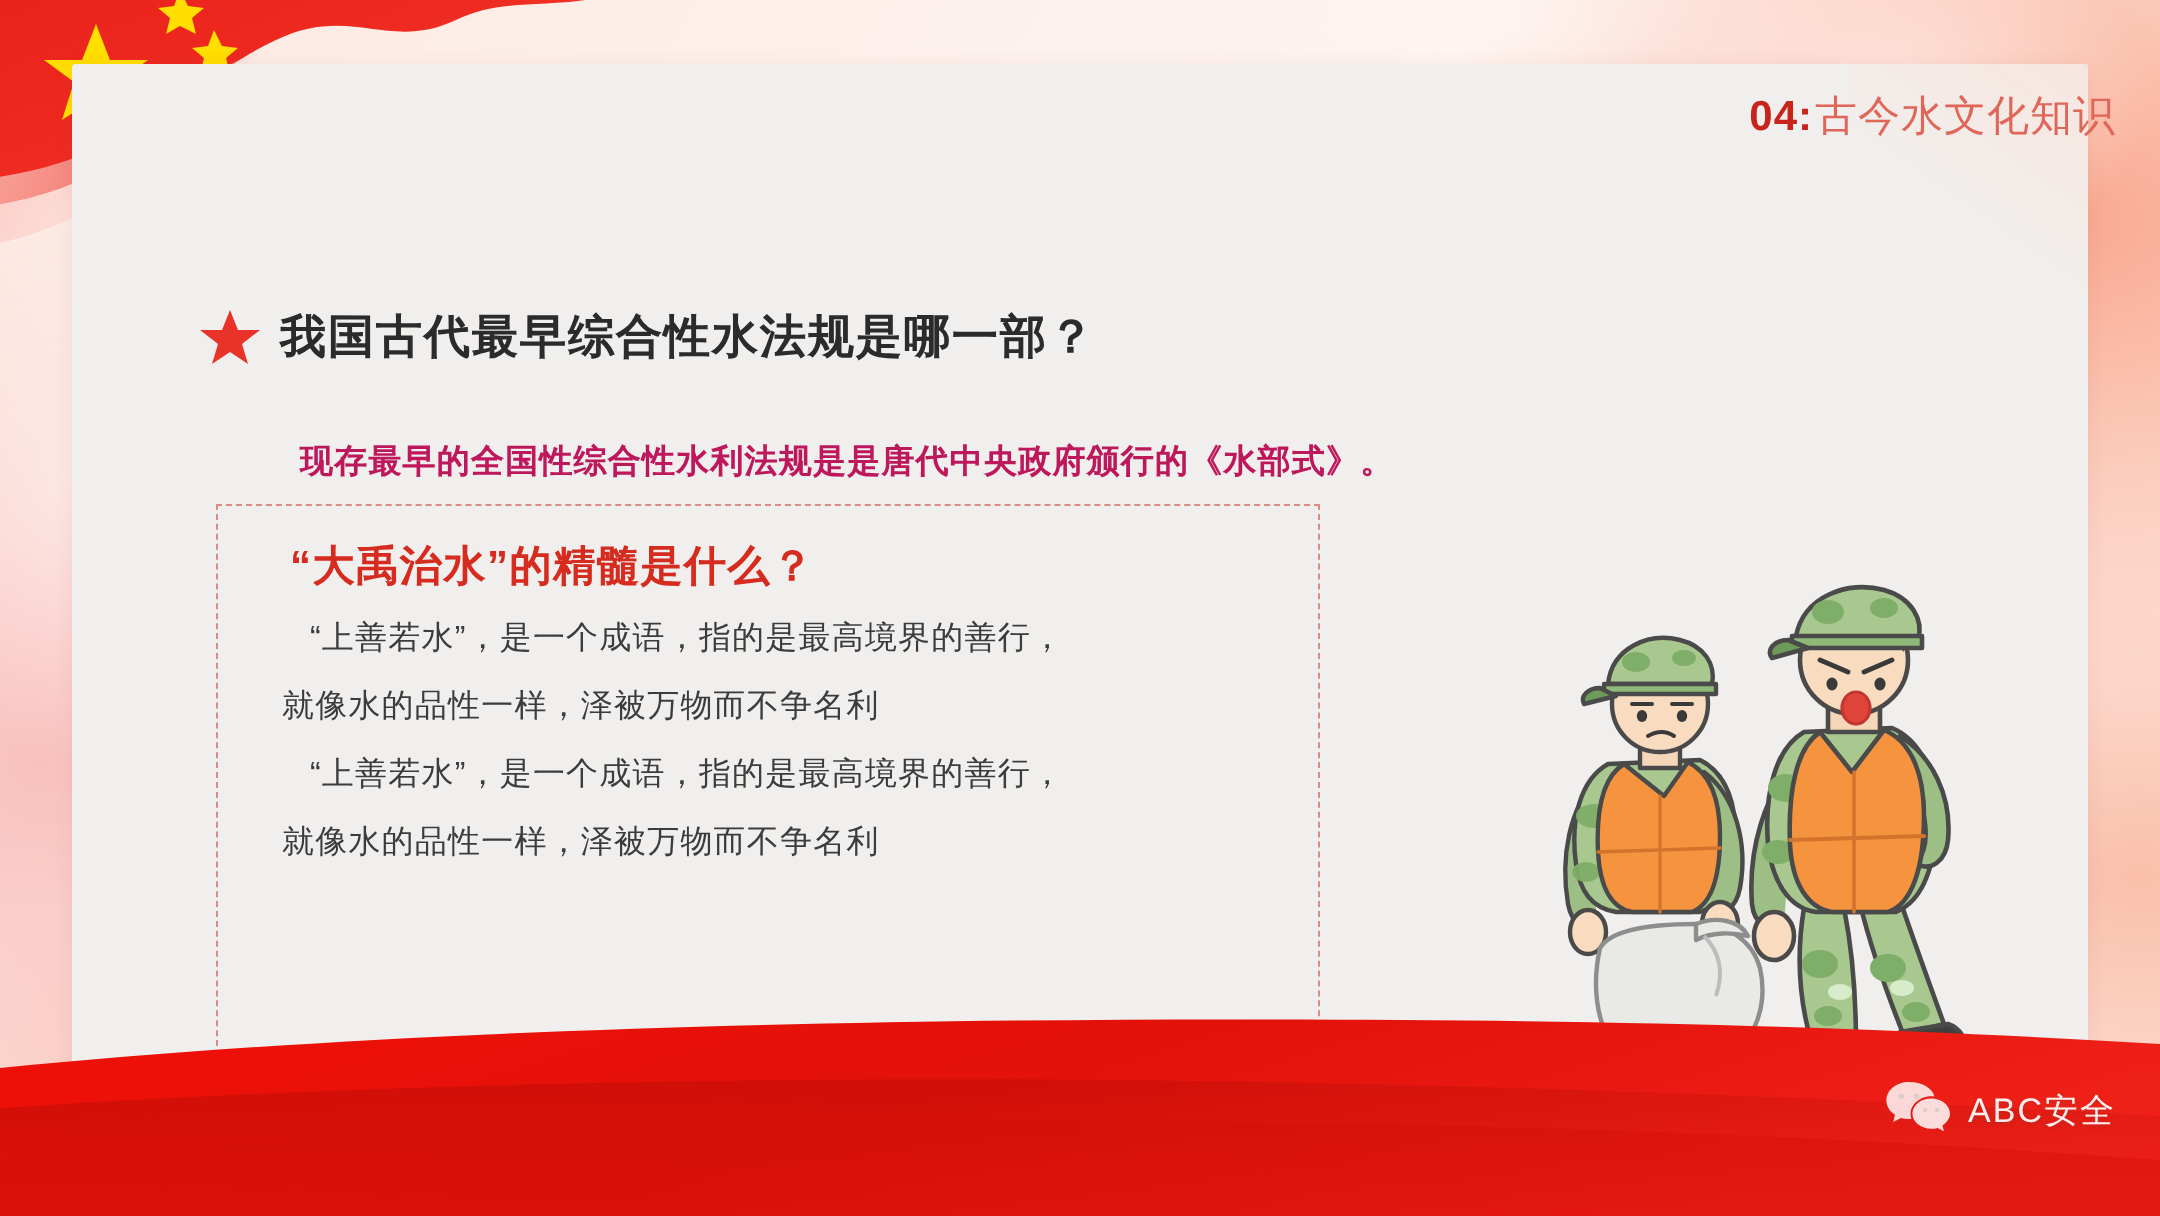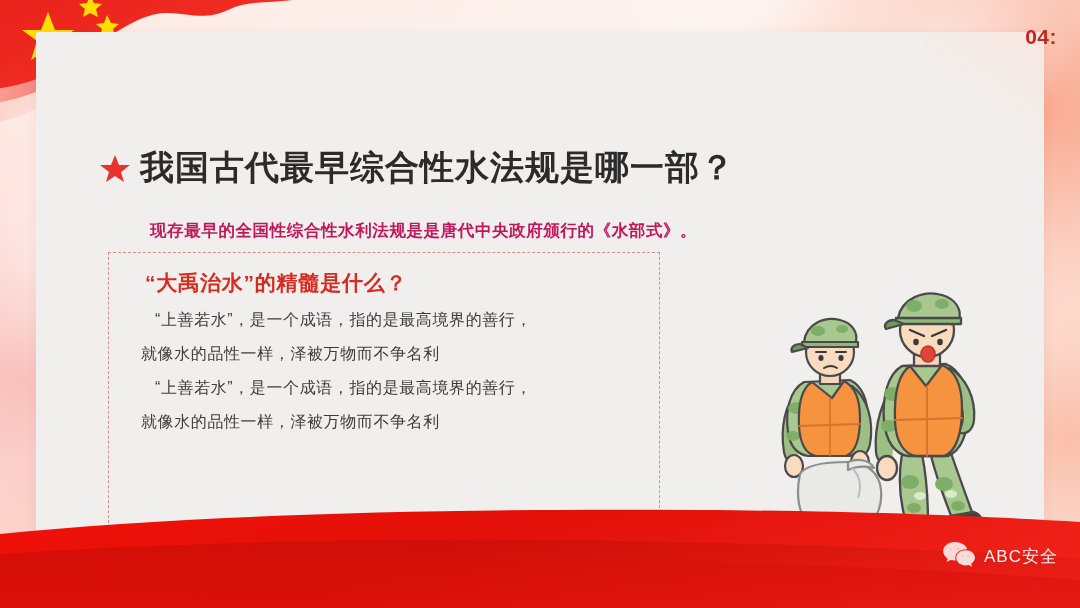"04:" .section-header { top: 25px -> 44px }
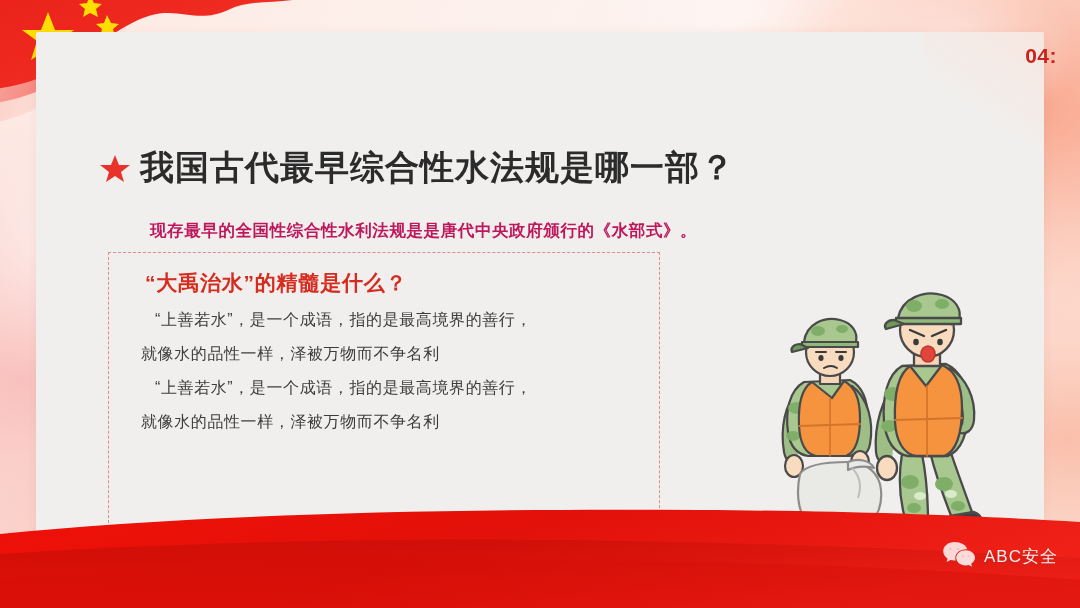"古今水文化知识" span.section-title-text { html: none -> <span>古今水文化知识</span> }
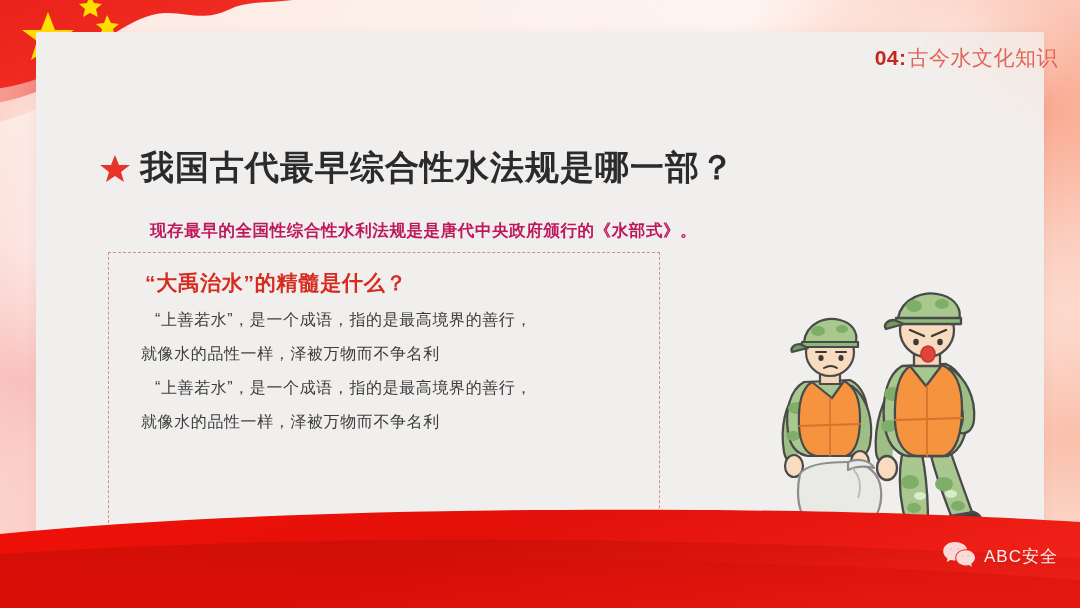"我国古代最早综合性水法规是哪一部？" .main-title { font-size: 34px -> 23px }
